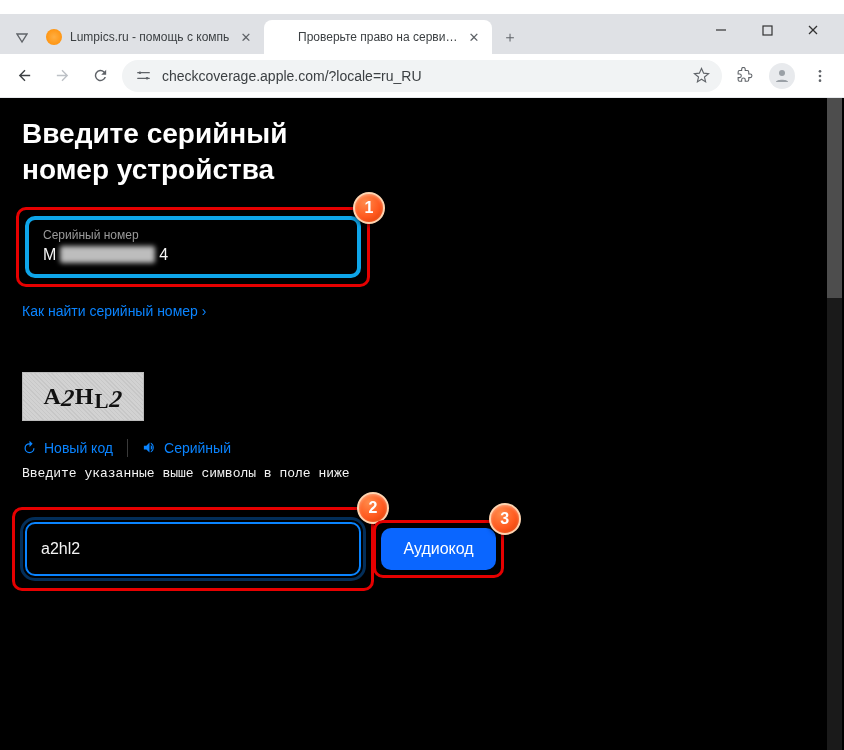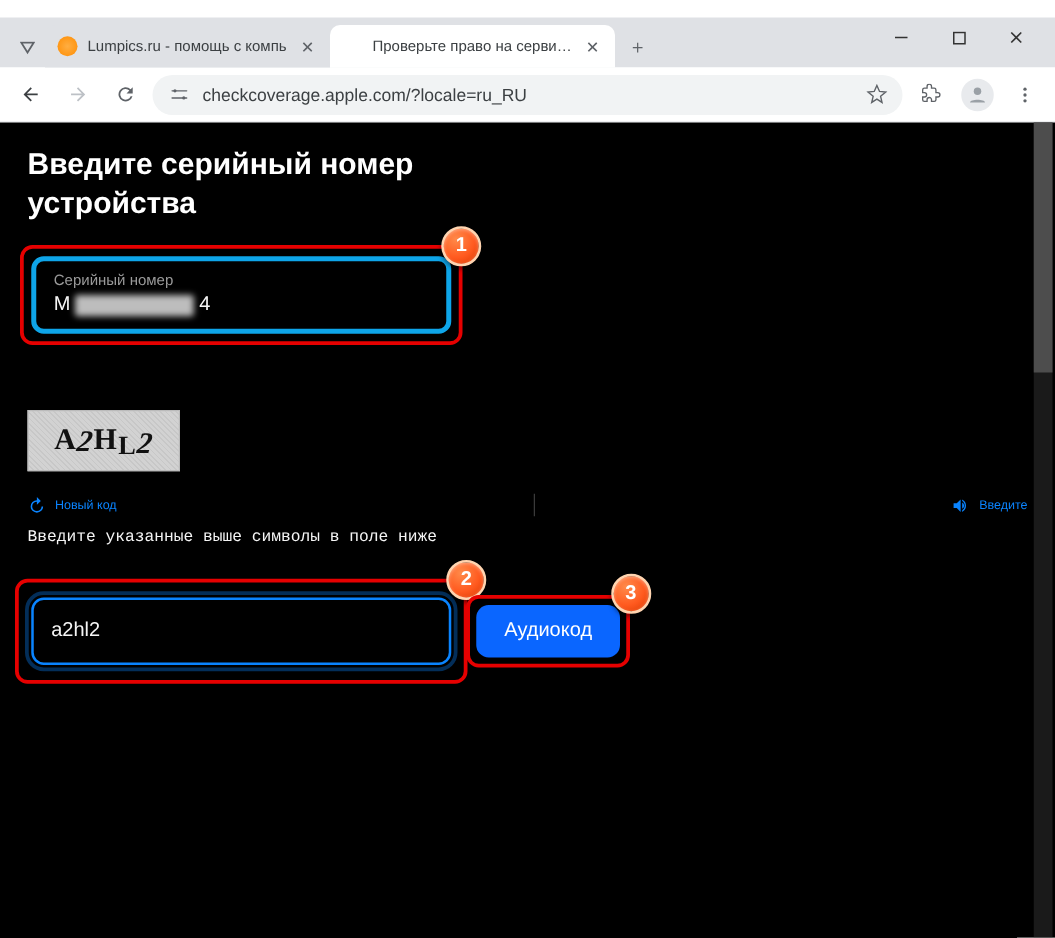"Введите серийный номер устройства" .heading { font-size: 24px -> 28px }
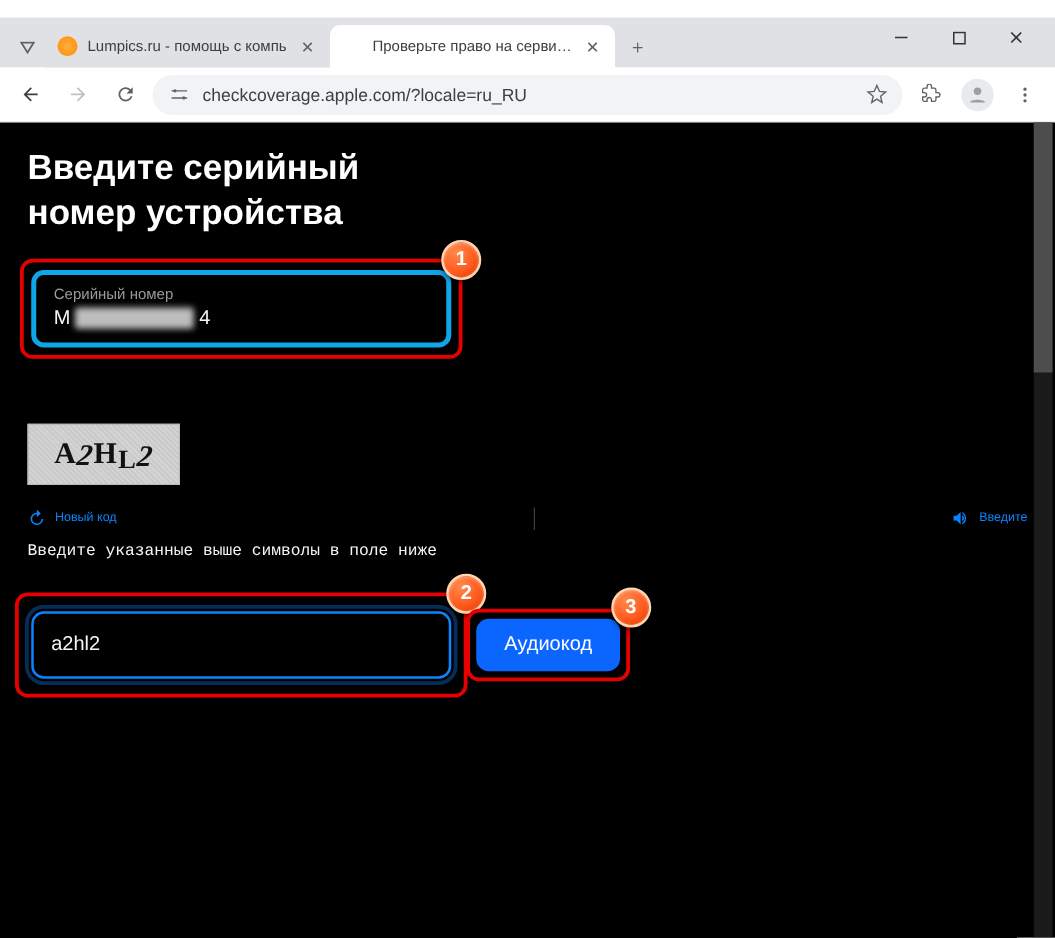"Как найти серийный номер" div { html: none -> <div> <a> <span>Как найти серийный номер</span> <span>›</span> </a> </div> }
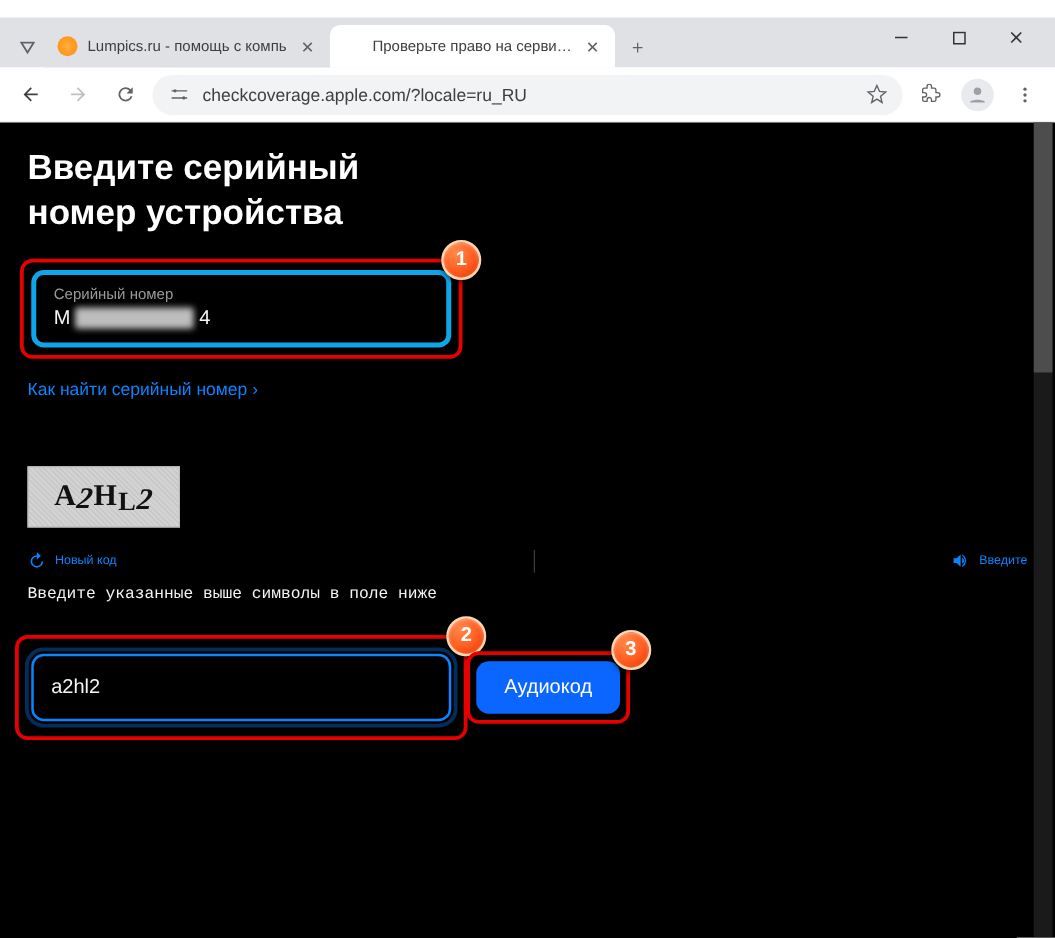"Новый код" .capactions { font-size: 10px -> 14px; justify-content: space-between -> none }
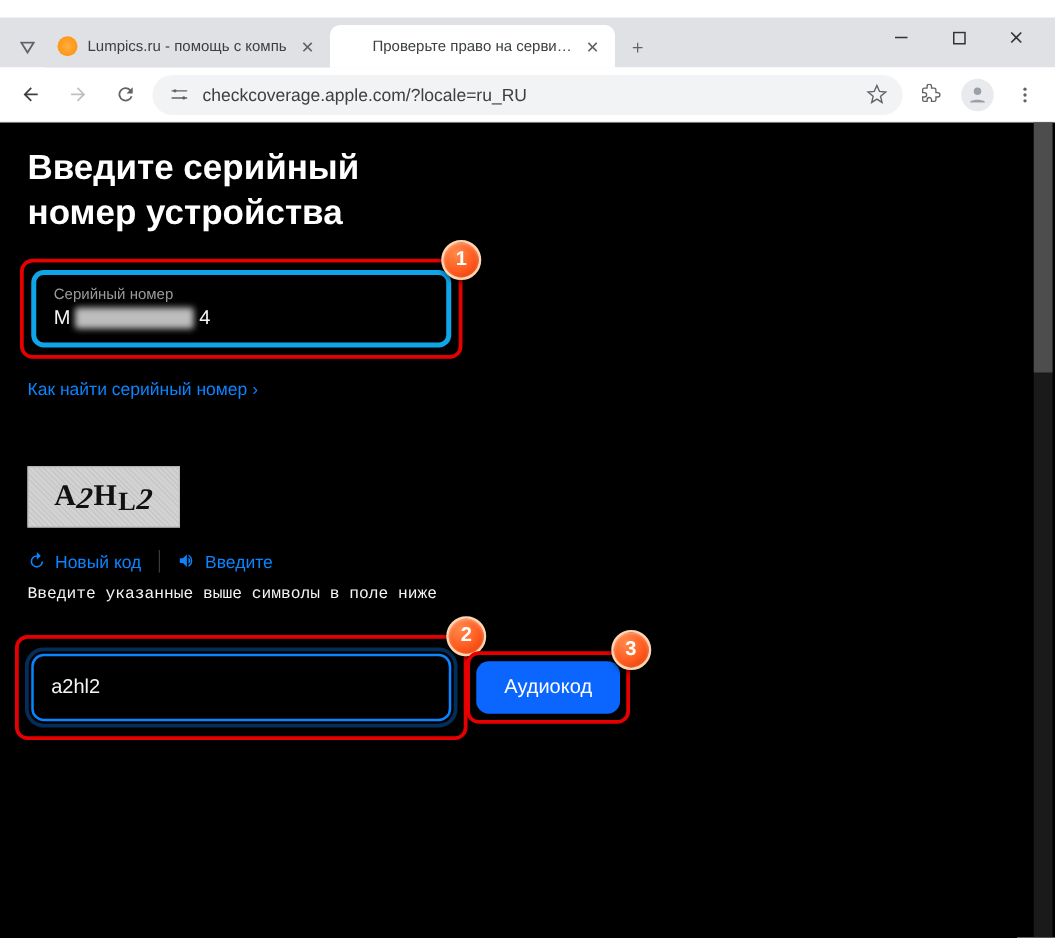"Введите" span { text: Введите -> Серийный }
